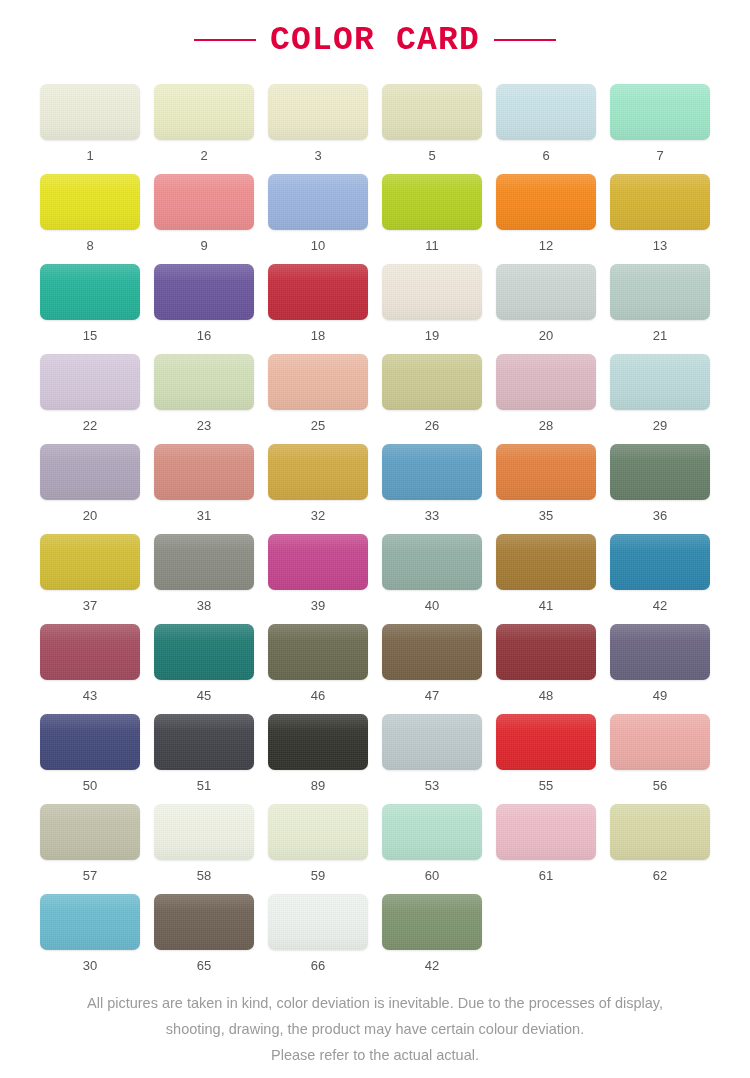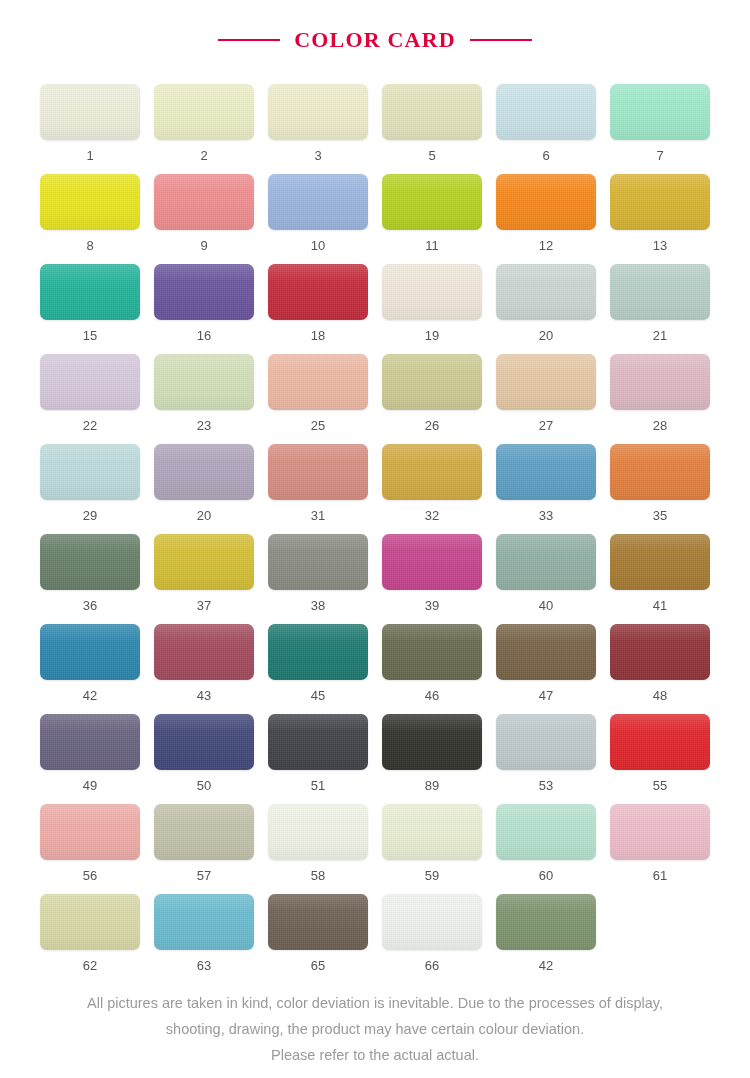"COLOR CARD" .title { font-family: Liberation Serif, serif -> Liberation Mono, monospace; font-size: 22px -> 33px }
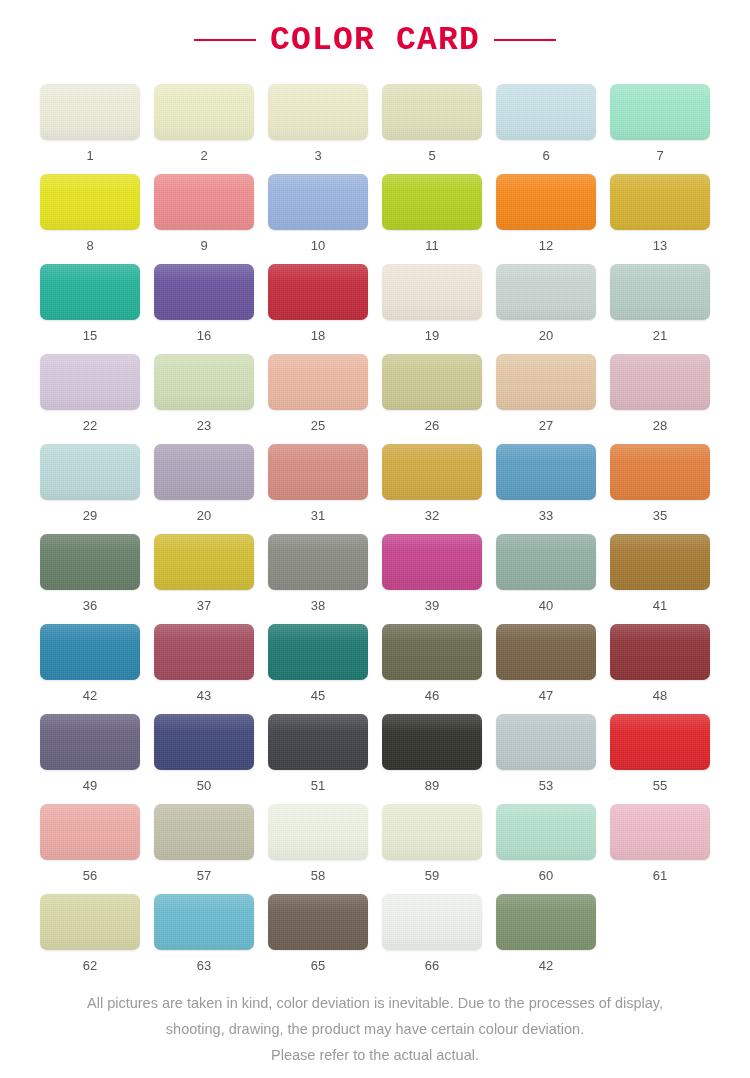"27" div.cell { html: <div> <div></div> <div>27</div> </div> -> none }
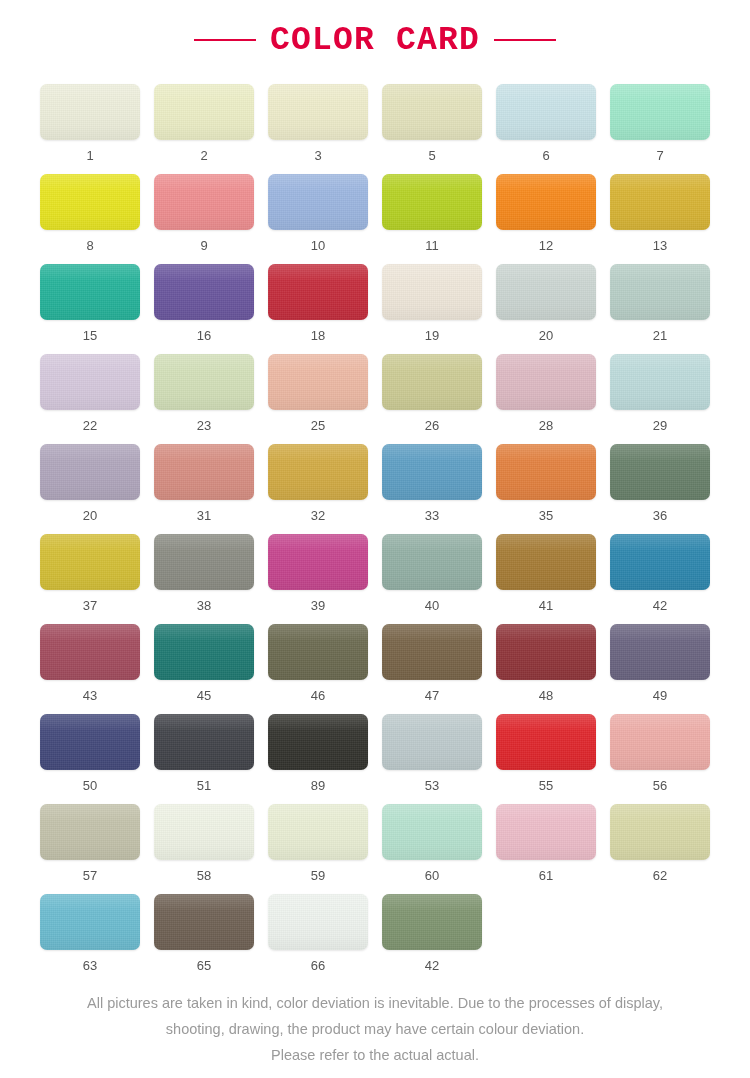"63" div.swatch-label { text: 63 -> 30 }
